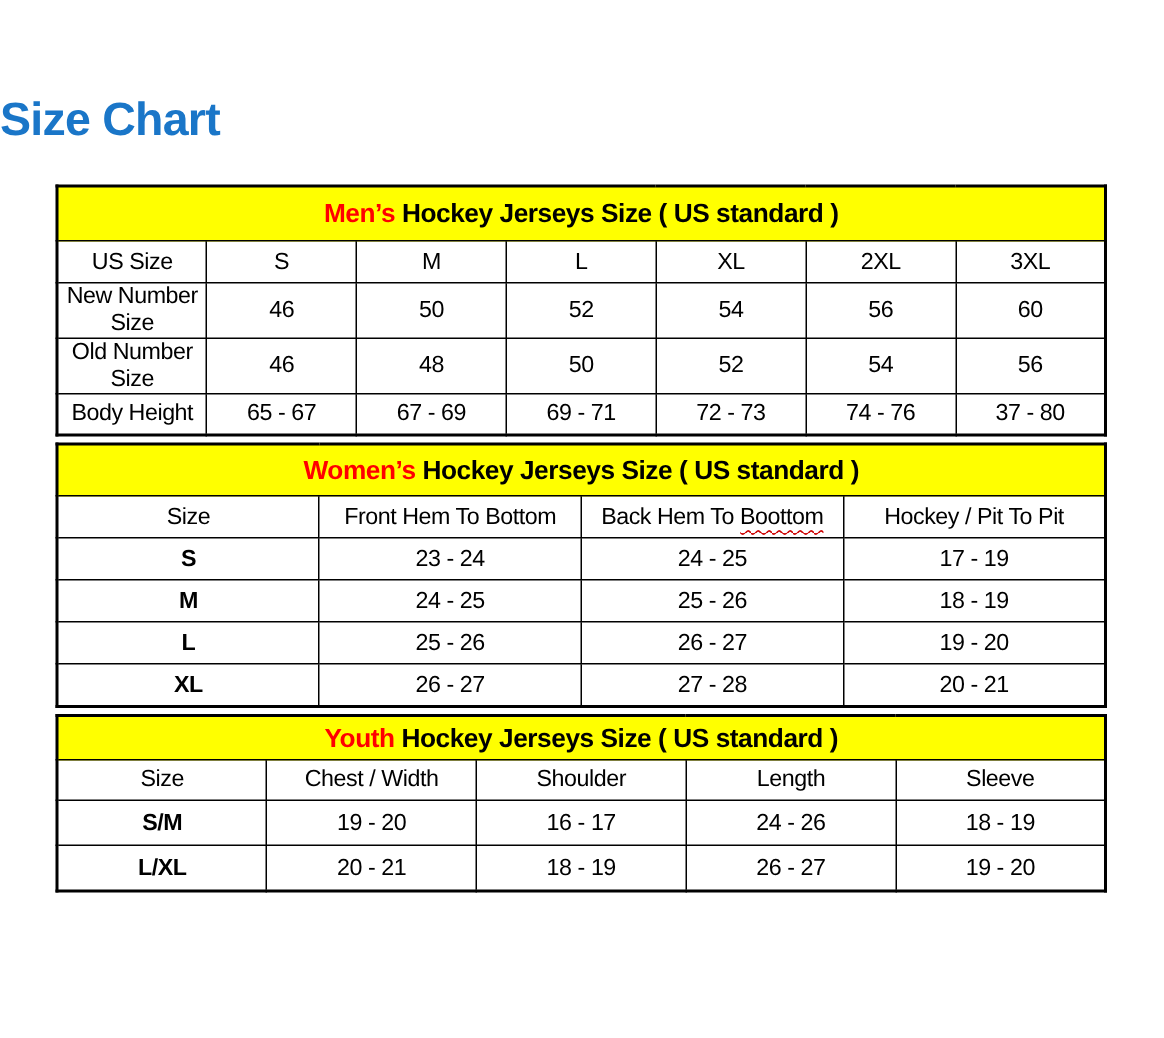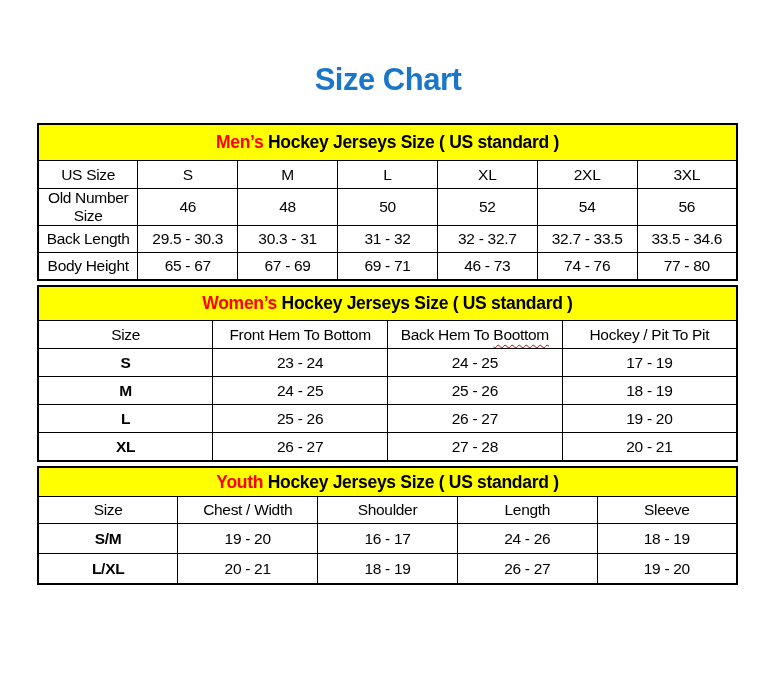"Size Chart" .page-title { text-align: center -> left }
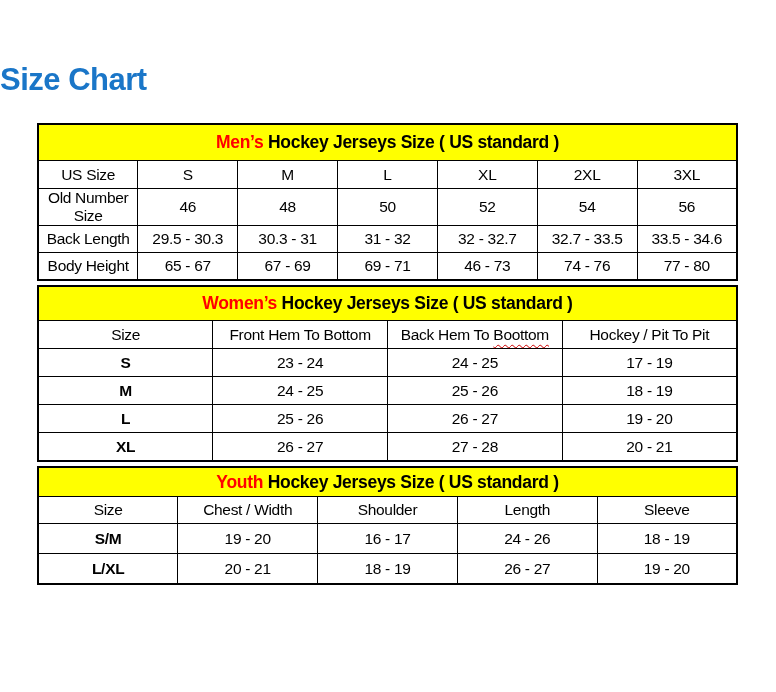"New Number Size" tr.data { html: none -> <tr> <td>New Number Size</td> <td>46</td> <td>50</td> <td>52</td> <td>54</td> <td>56</td> <td>60</td> </tr> }
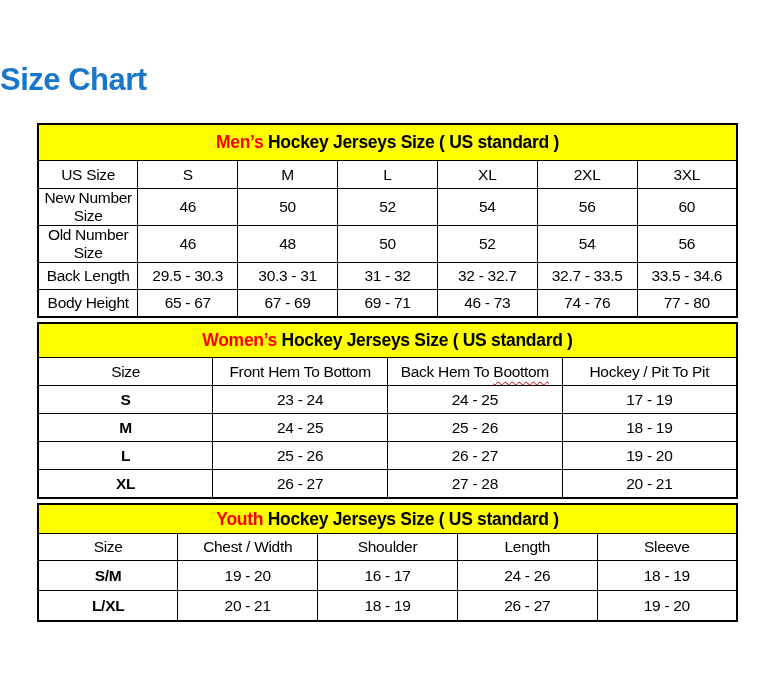"Back Length" tr.data { html: <tr> <td>Back Length</td> <td>29.5 - 30.3</td> <td>30.3 - 31</td> <td>31 - 32</td> <td>32 - 32.7</td> <td>32.7 - 33.5</td> <td>33.5 - 34.6</td> </tr> -> none }
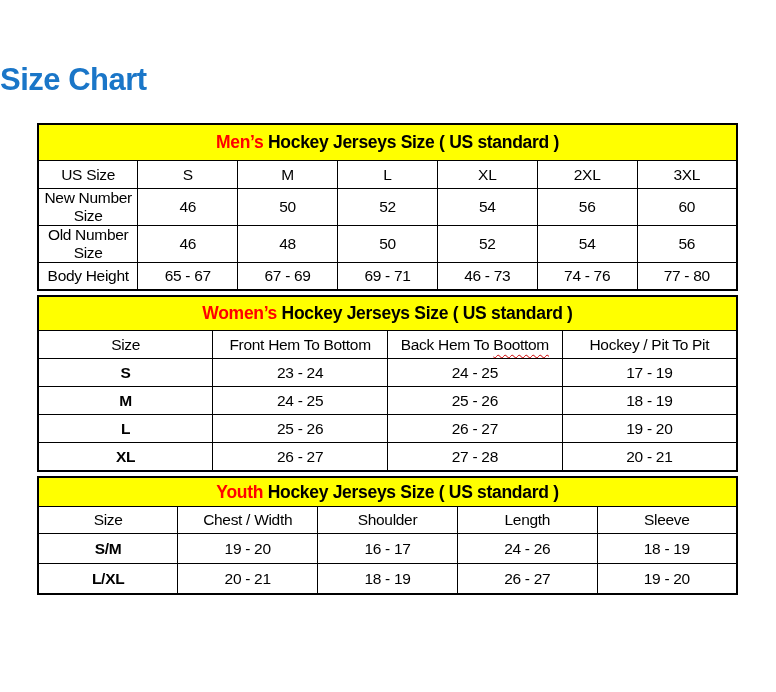"46 - 73" td { text: 46 -> 72 }
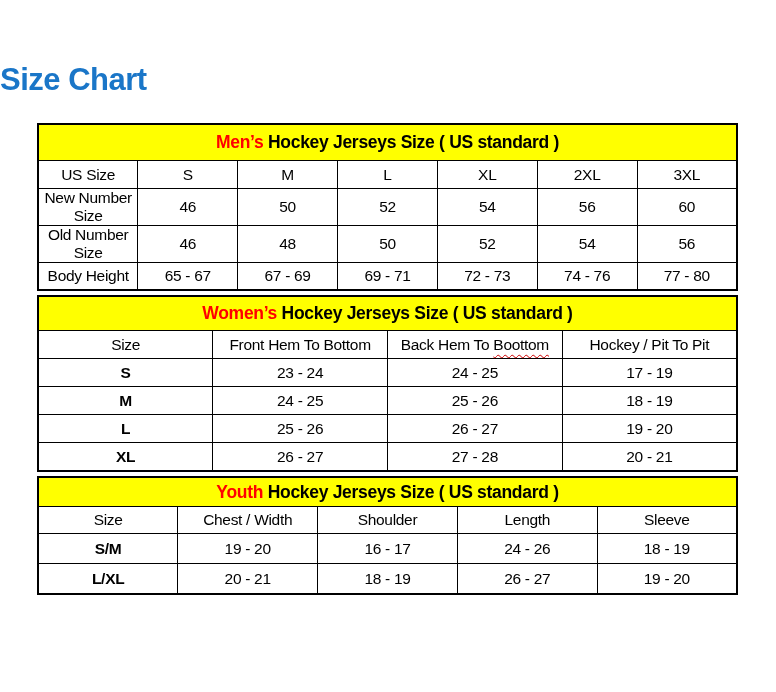"77 - 80" td { text: 77 -> 37 }
